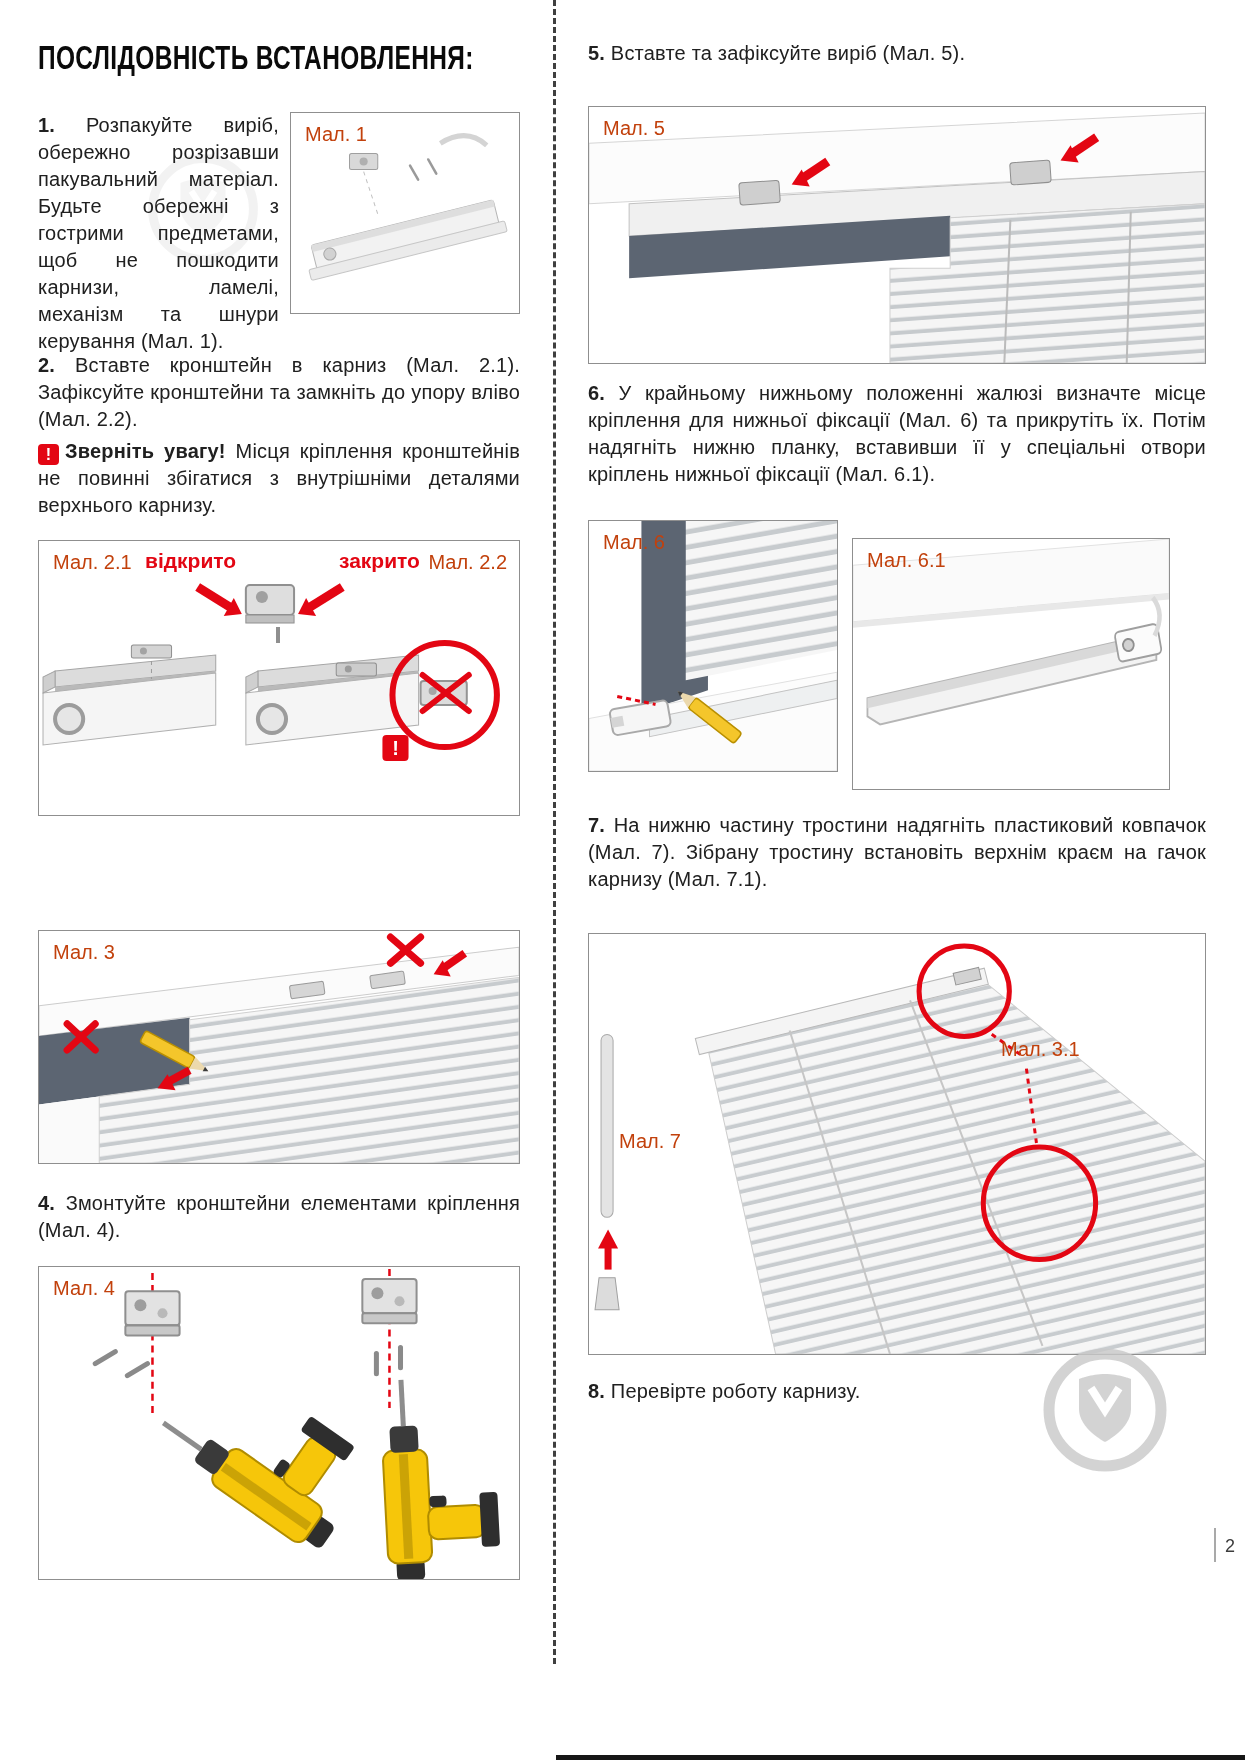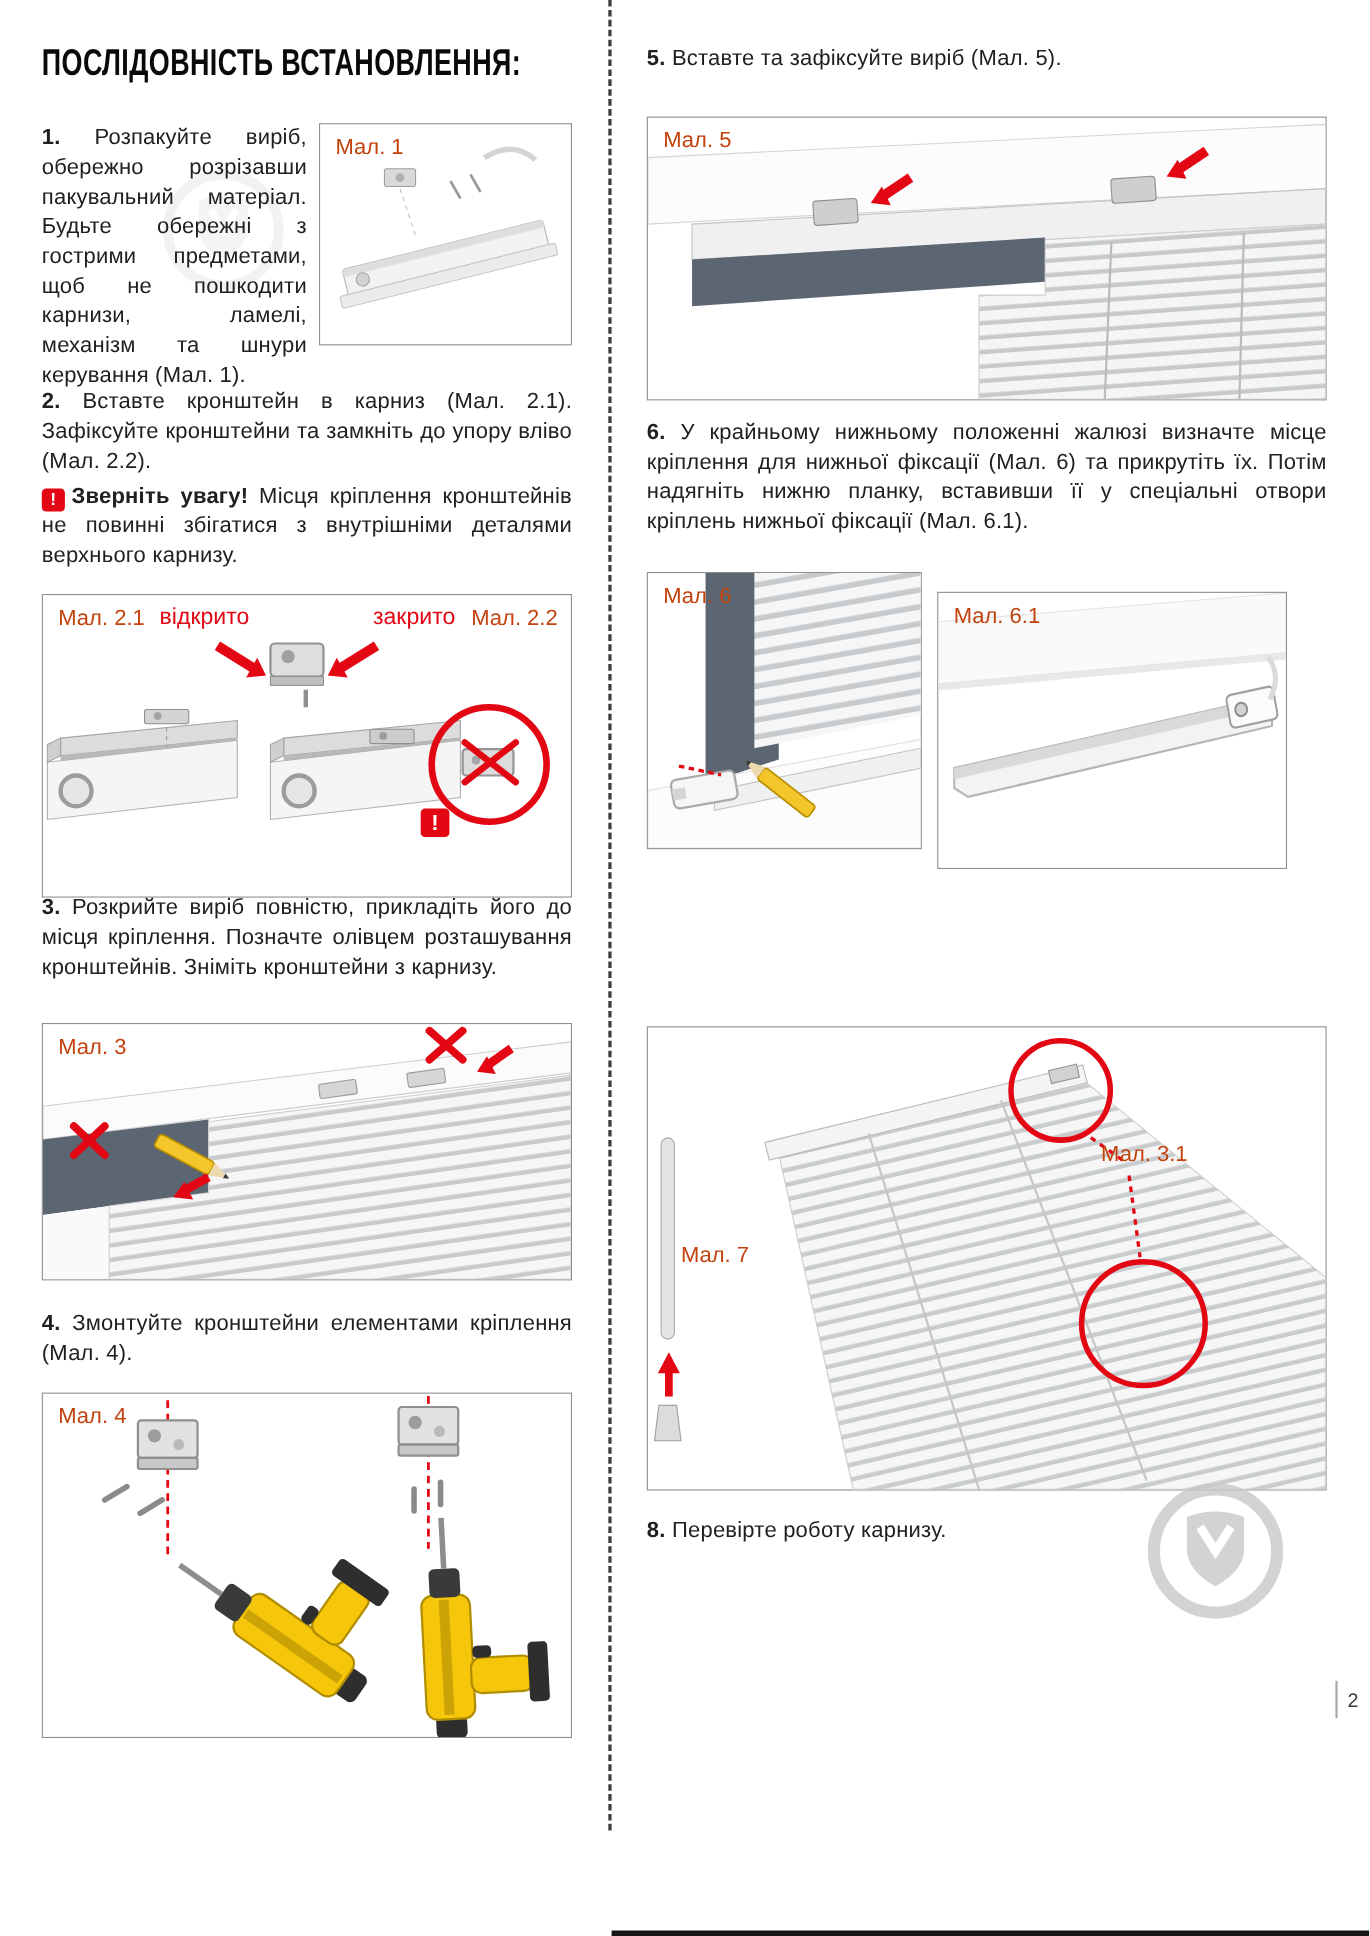"відкрито" .redlabel { font-weight: 400 -> 700 }
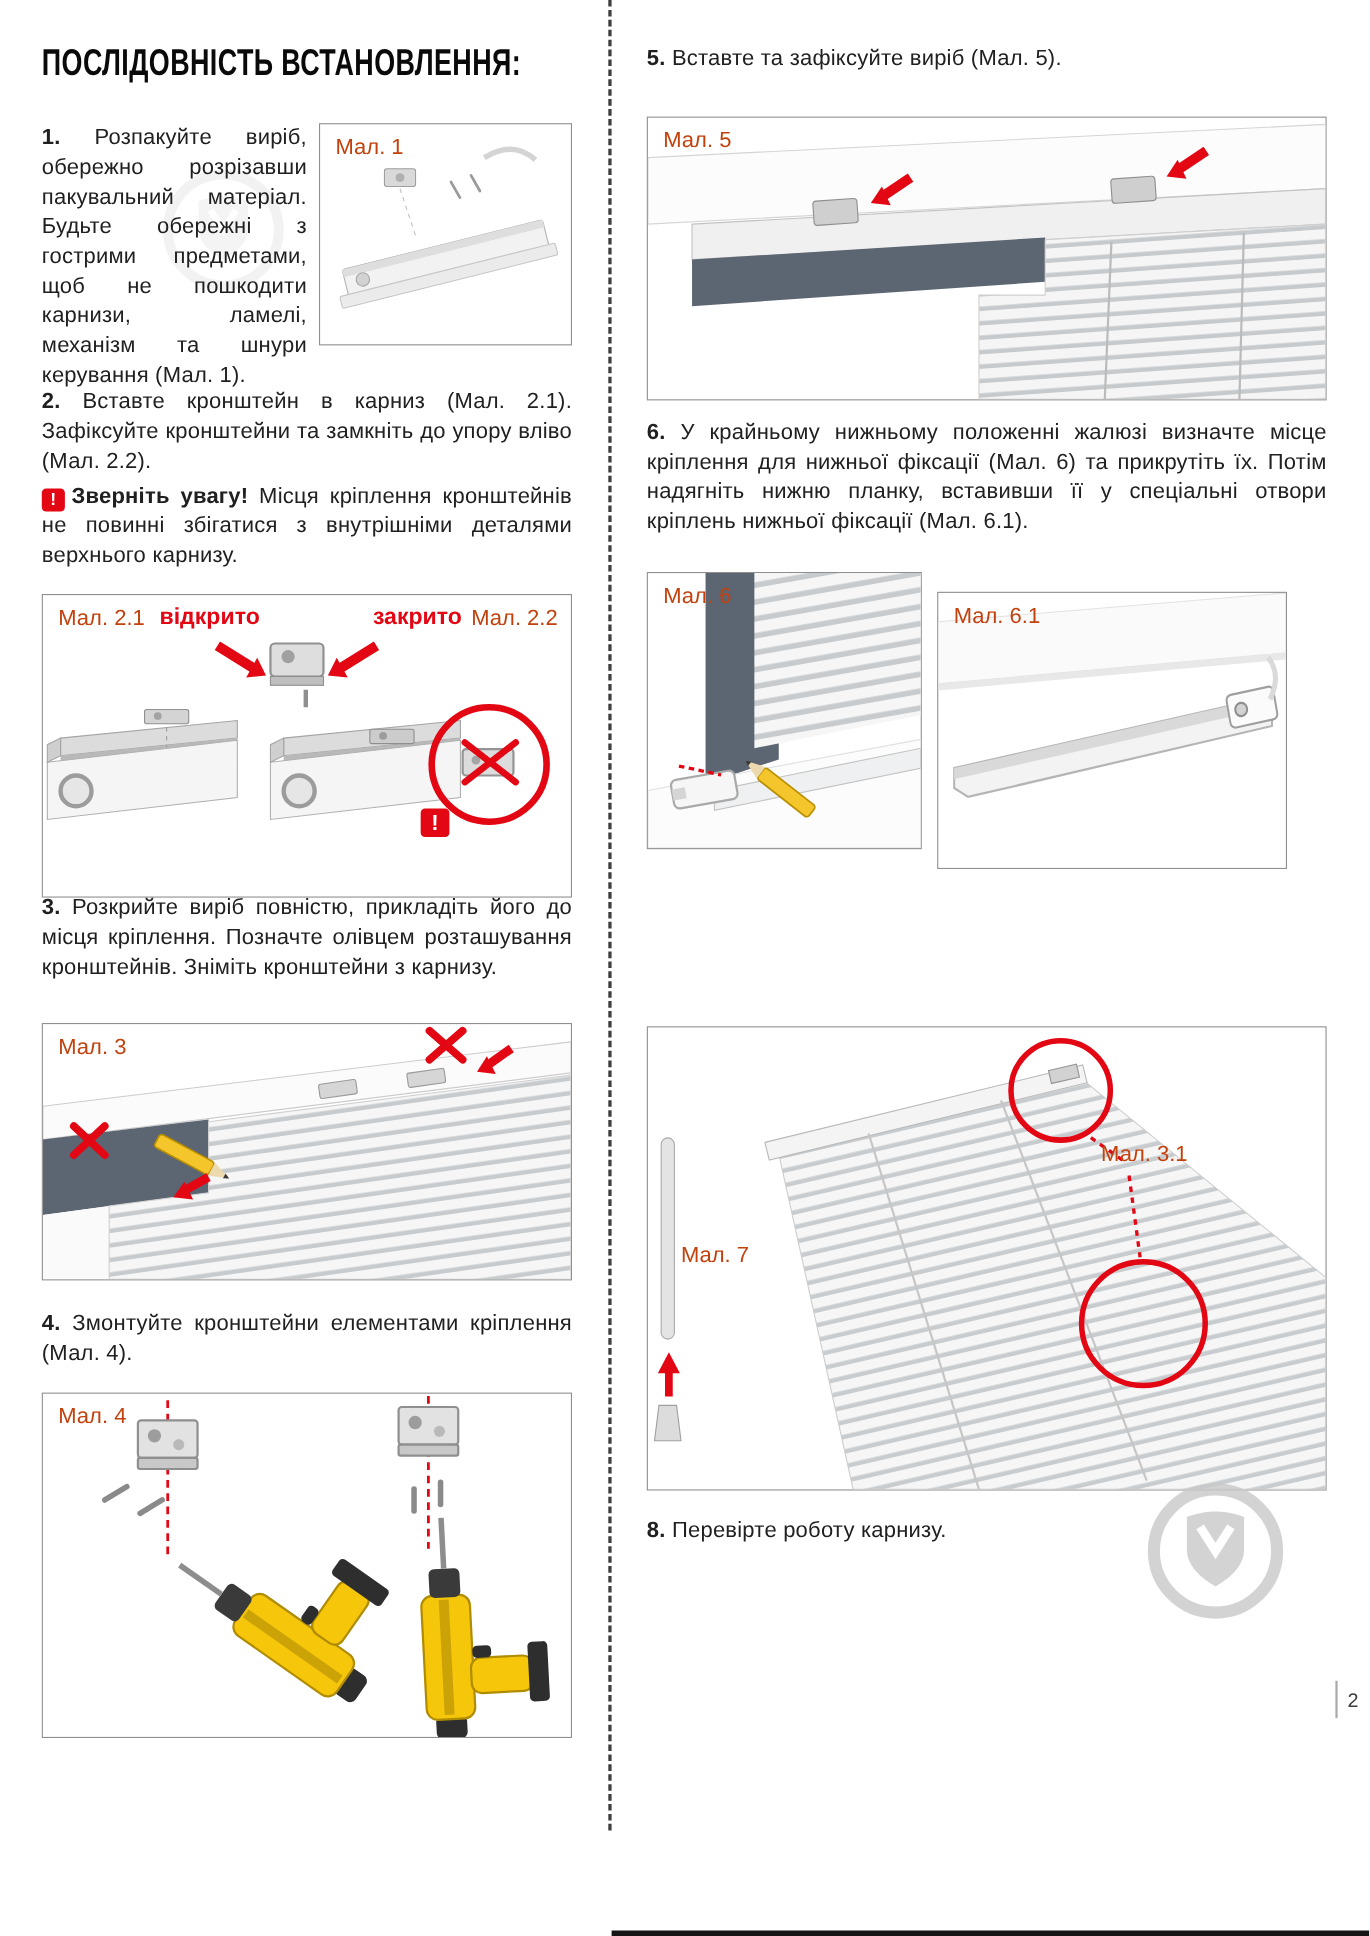"3. Розкрийте виріб повністю, прикладіть" p.step { html: <p><b>3.</b> <span>Розкрийте виріб повністю, прикладіть його до місця кріплення. Позначте олівцем розташування кронштейнів. Зніміть кронштейни з карнизу.</span></p> -> none }
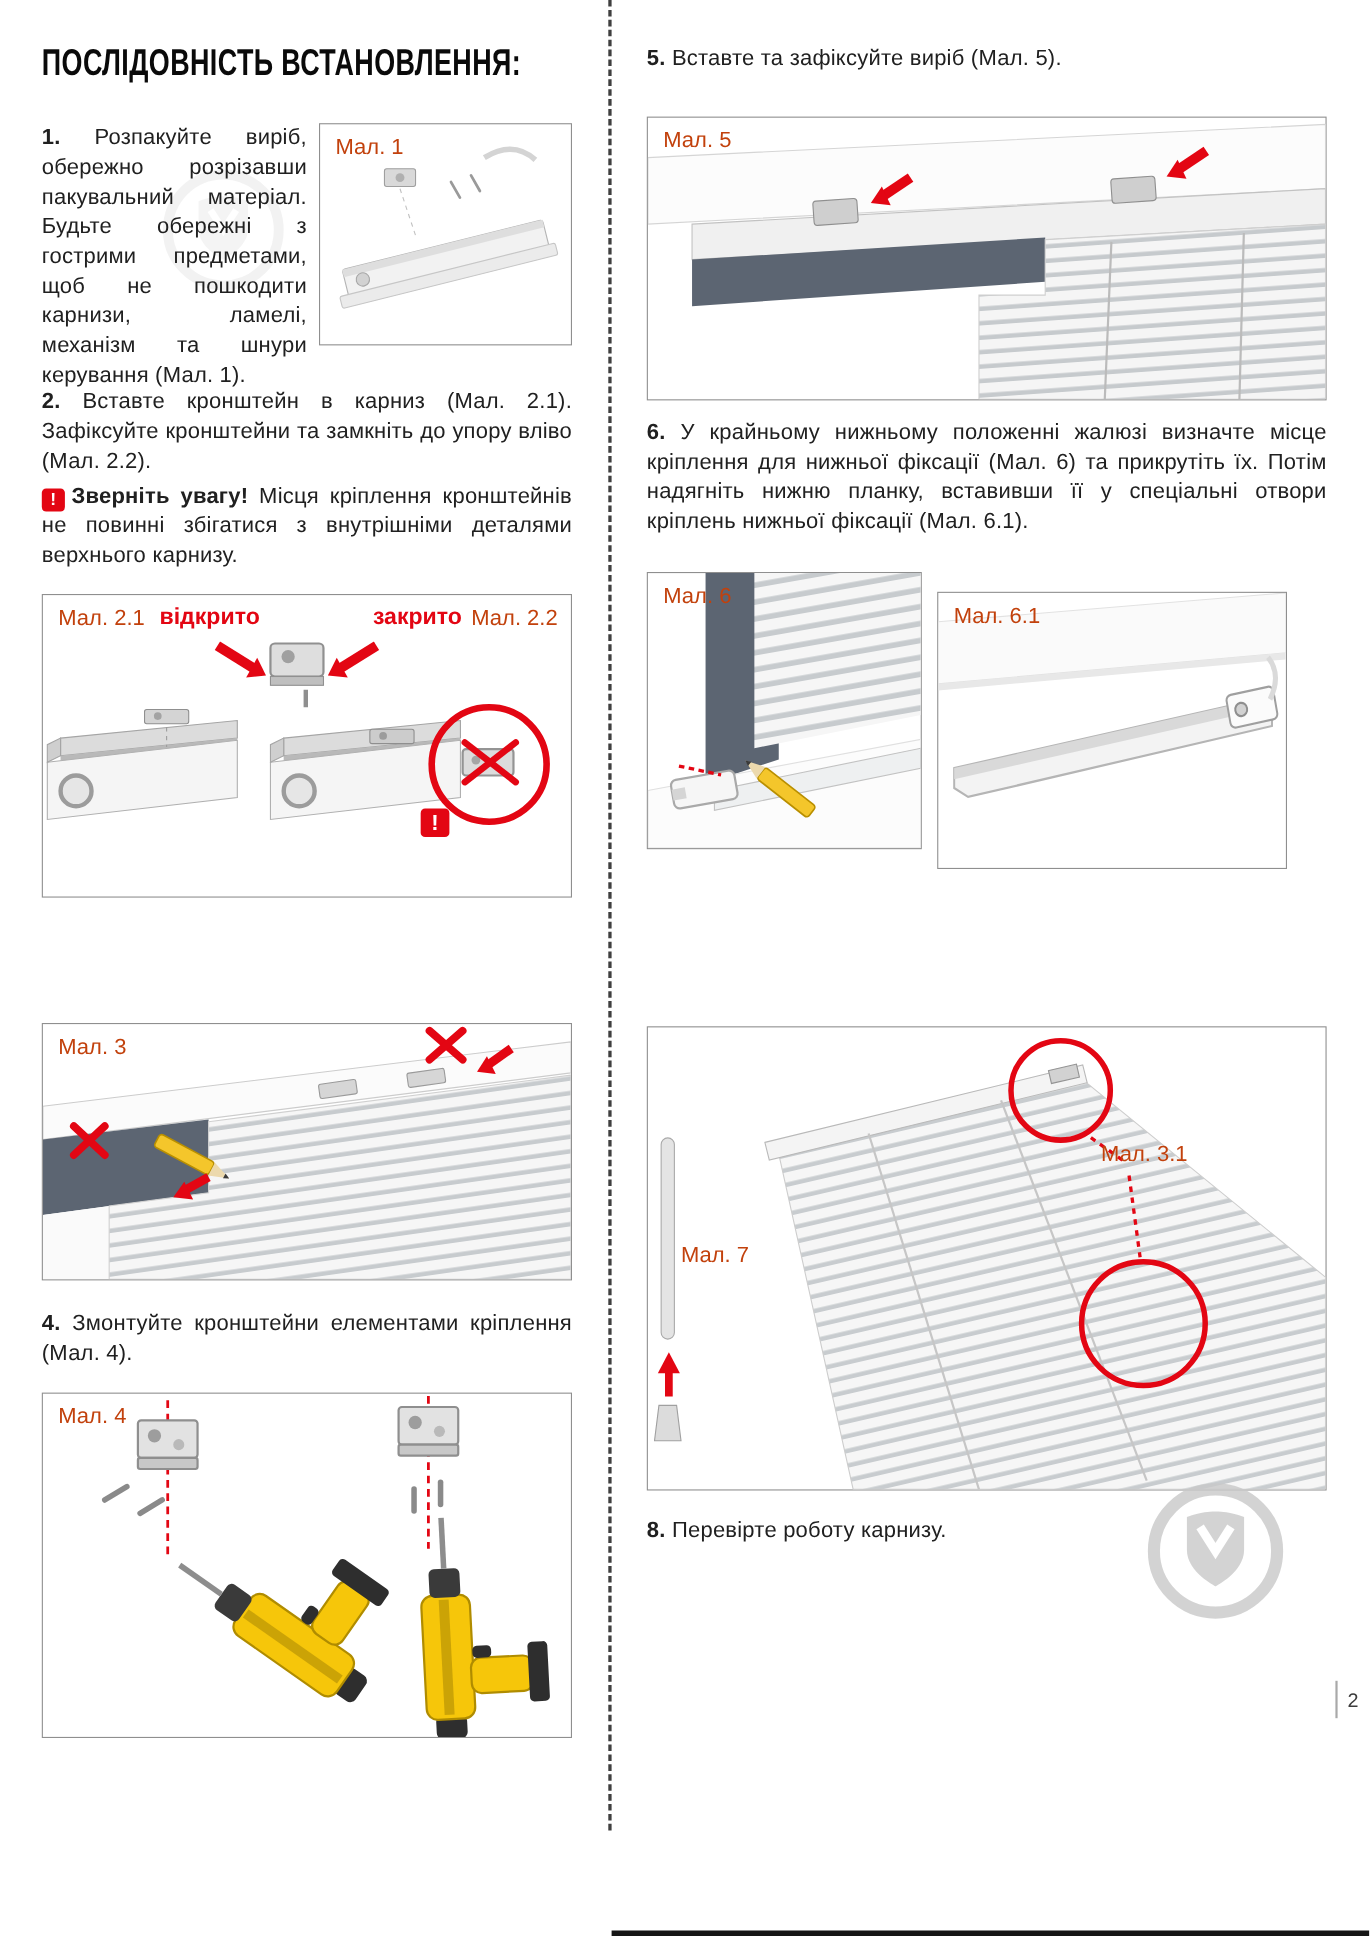"7. На нижню частину тростини" p.step { html: none -> <p><b>7.</b> <span>На нижню частину тростини надягніть пластиковий ковпачок (Мал. 7). Зібрану тростину встановіть верхнім краєм на гачок карнизу (Мал. 7.1).</span></p> }
